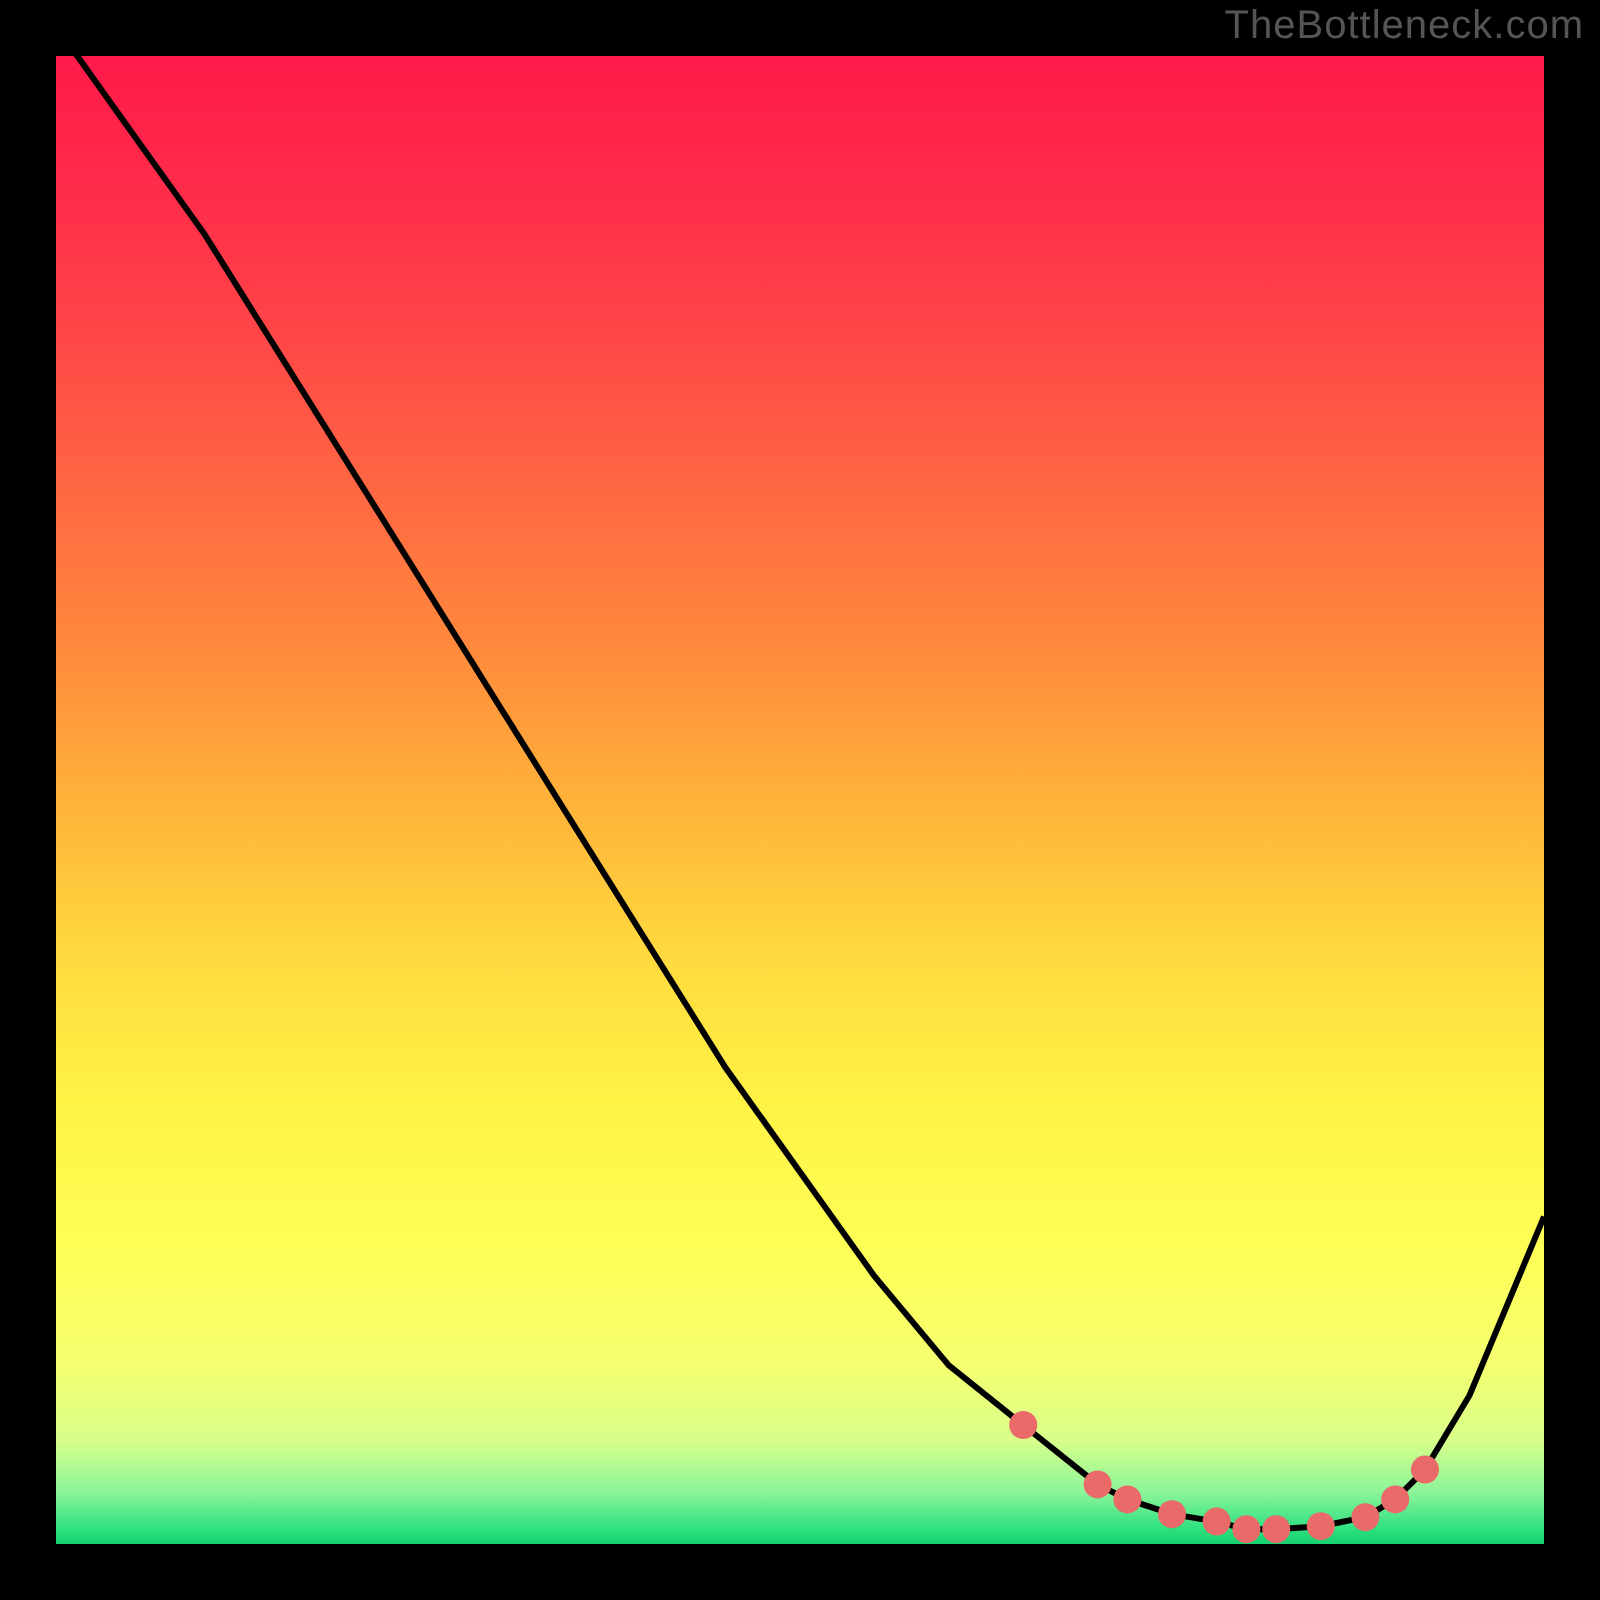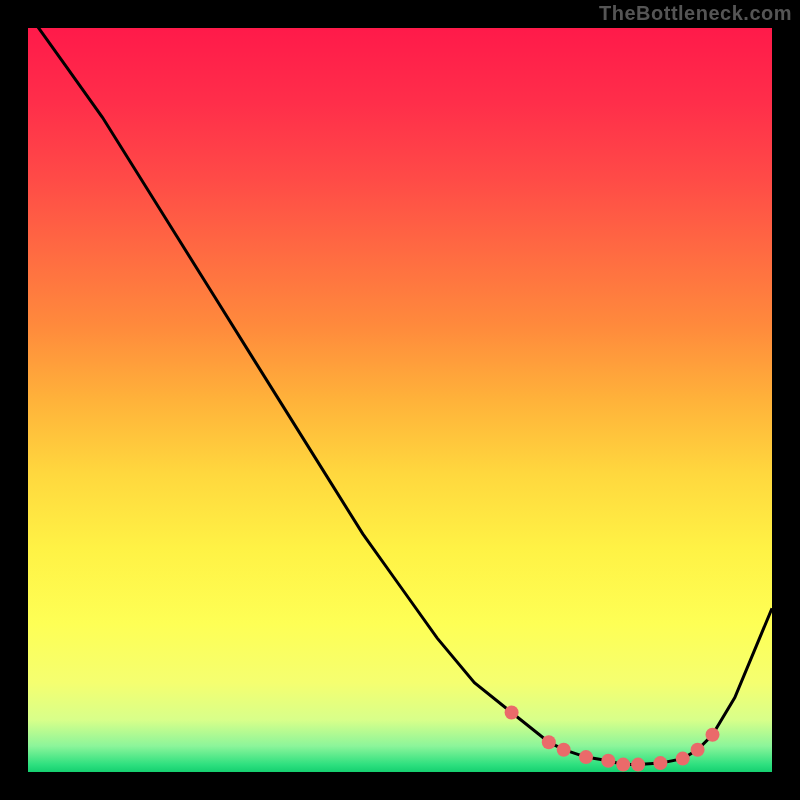"TheBottleneck.com" .watermark { font-weight: 700 -> 400 }
